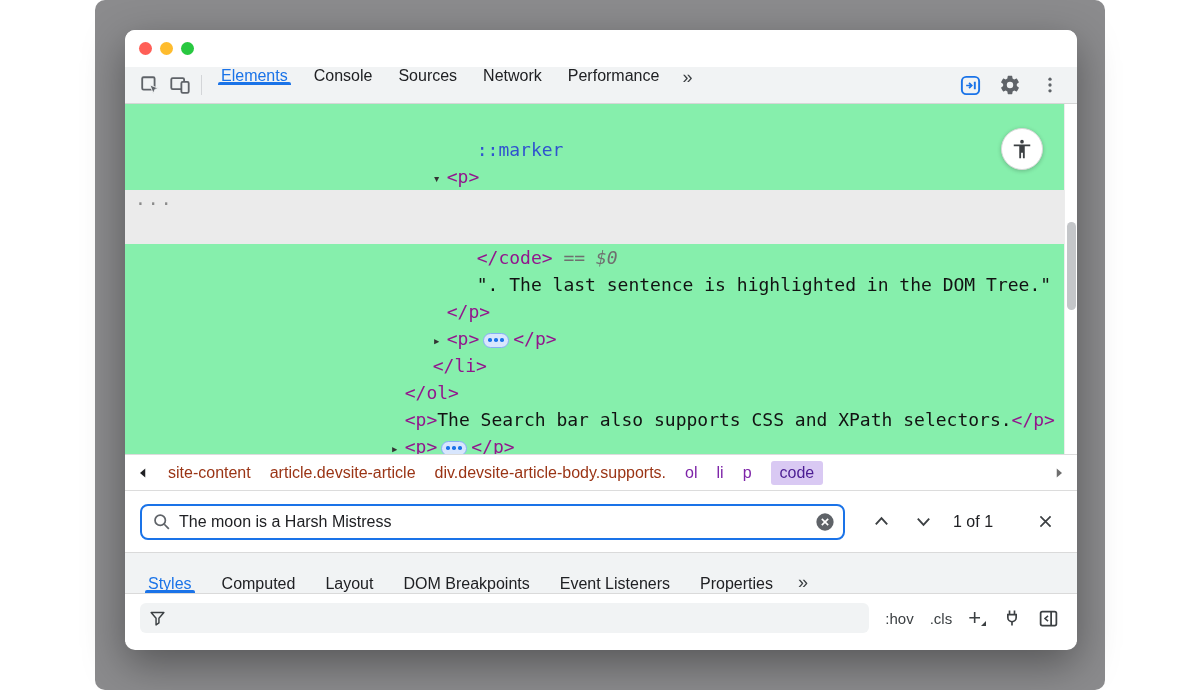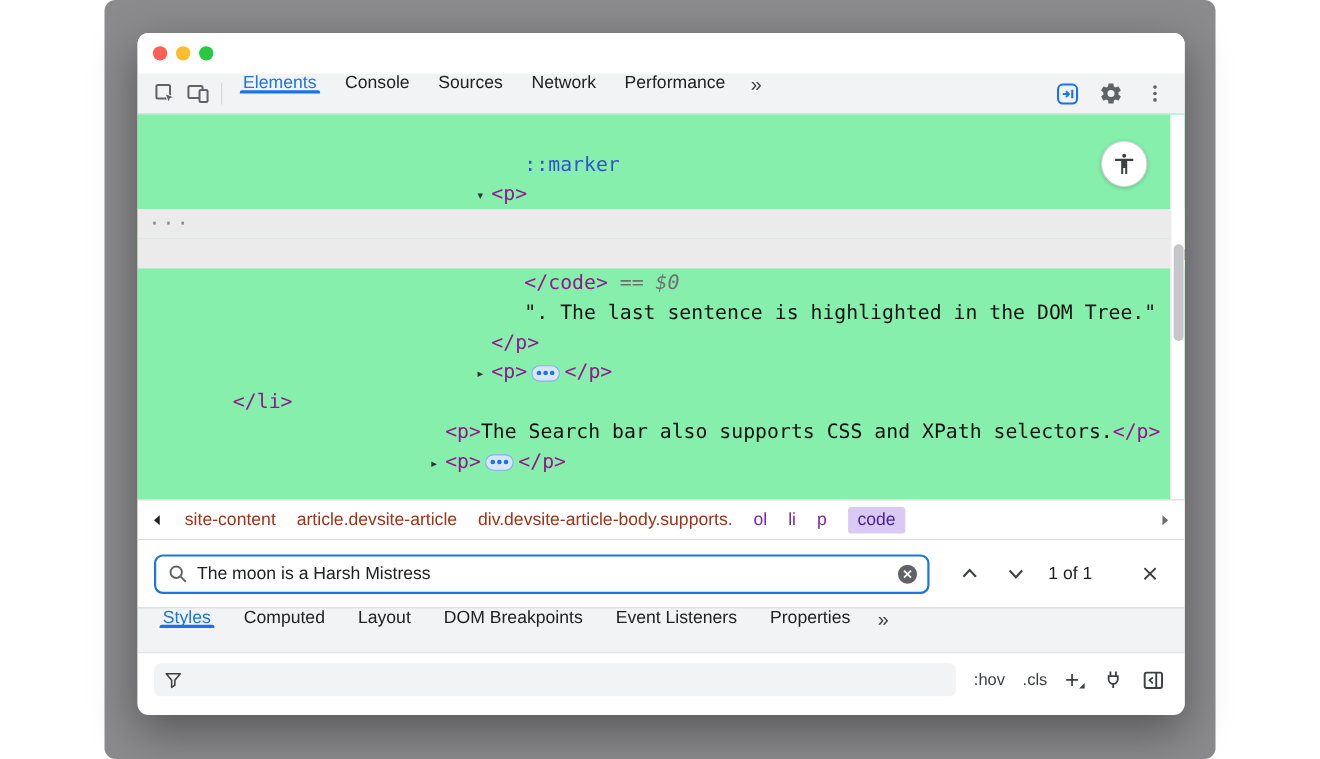"</li>" .ind1 { padding-left: none -> 221px }
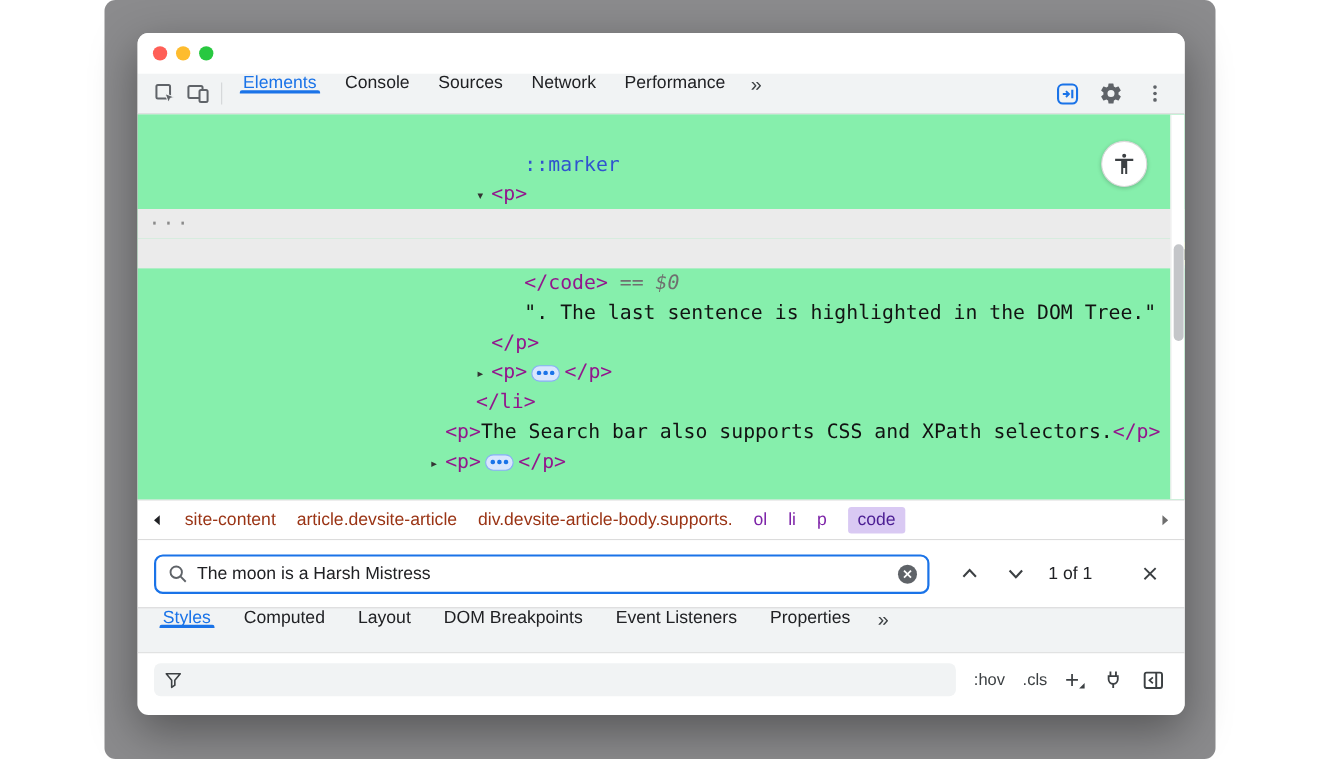"</ol>" div.row { html: none -> <div> <span>&lt;/ol&gt;</span> </div> }
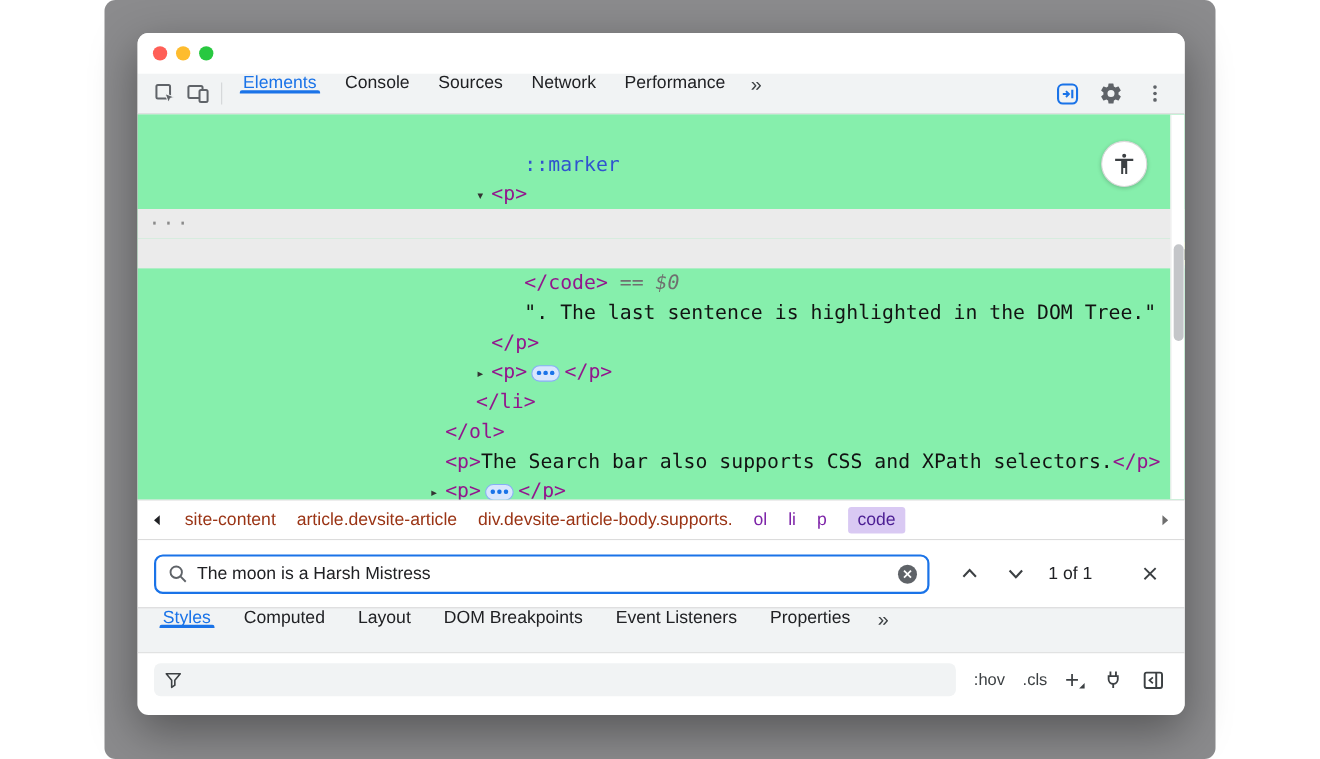"Styles" .tabs2 { align-items: flex-start -> flex-end }
